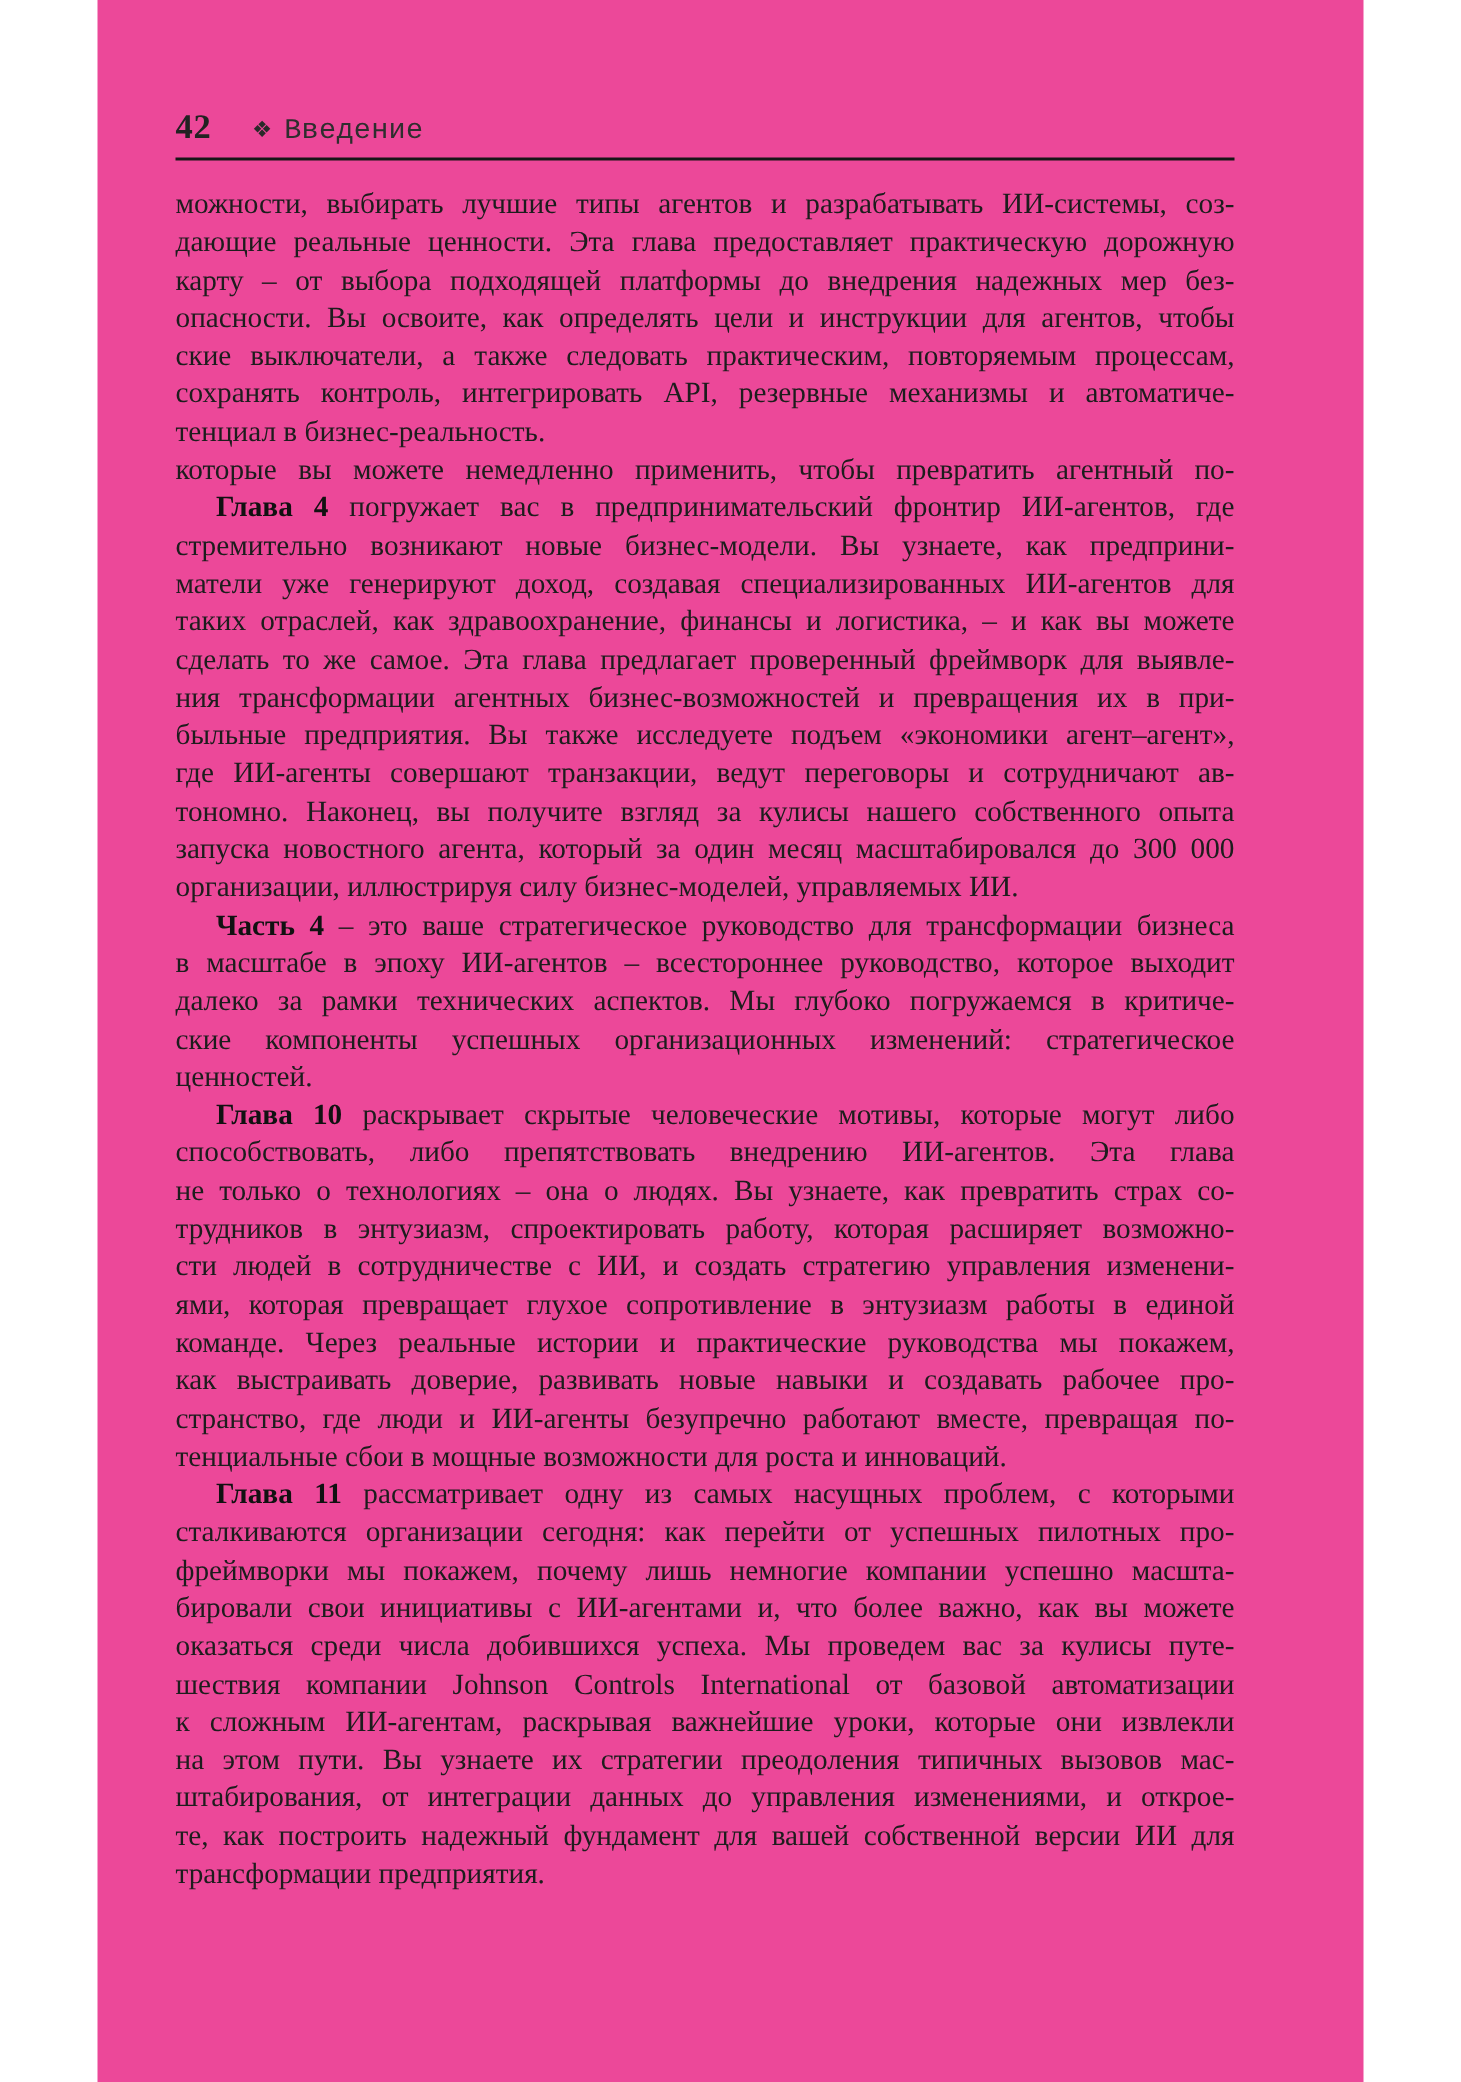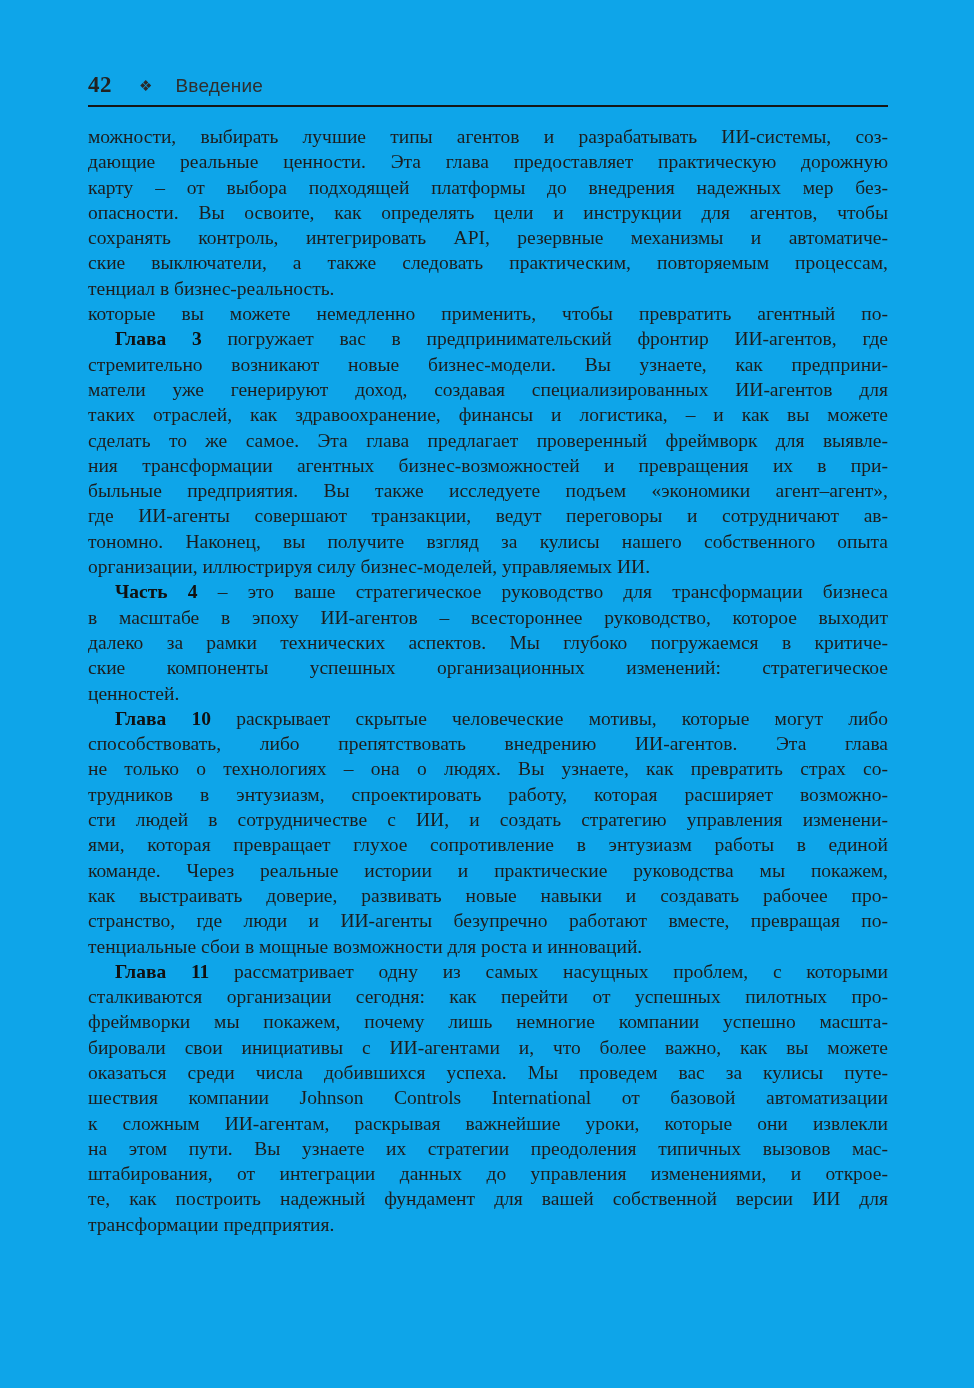"42" .page { background: #0ea5e9 -> #ec4899; padding: 72px 86px 40px 88px -> 72px 86px 40px 52px; width: 974px -> 844px }
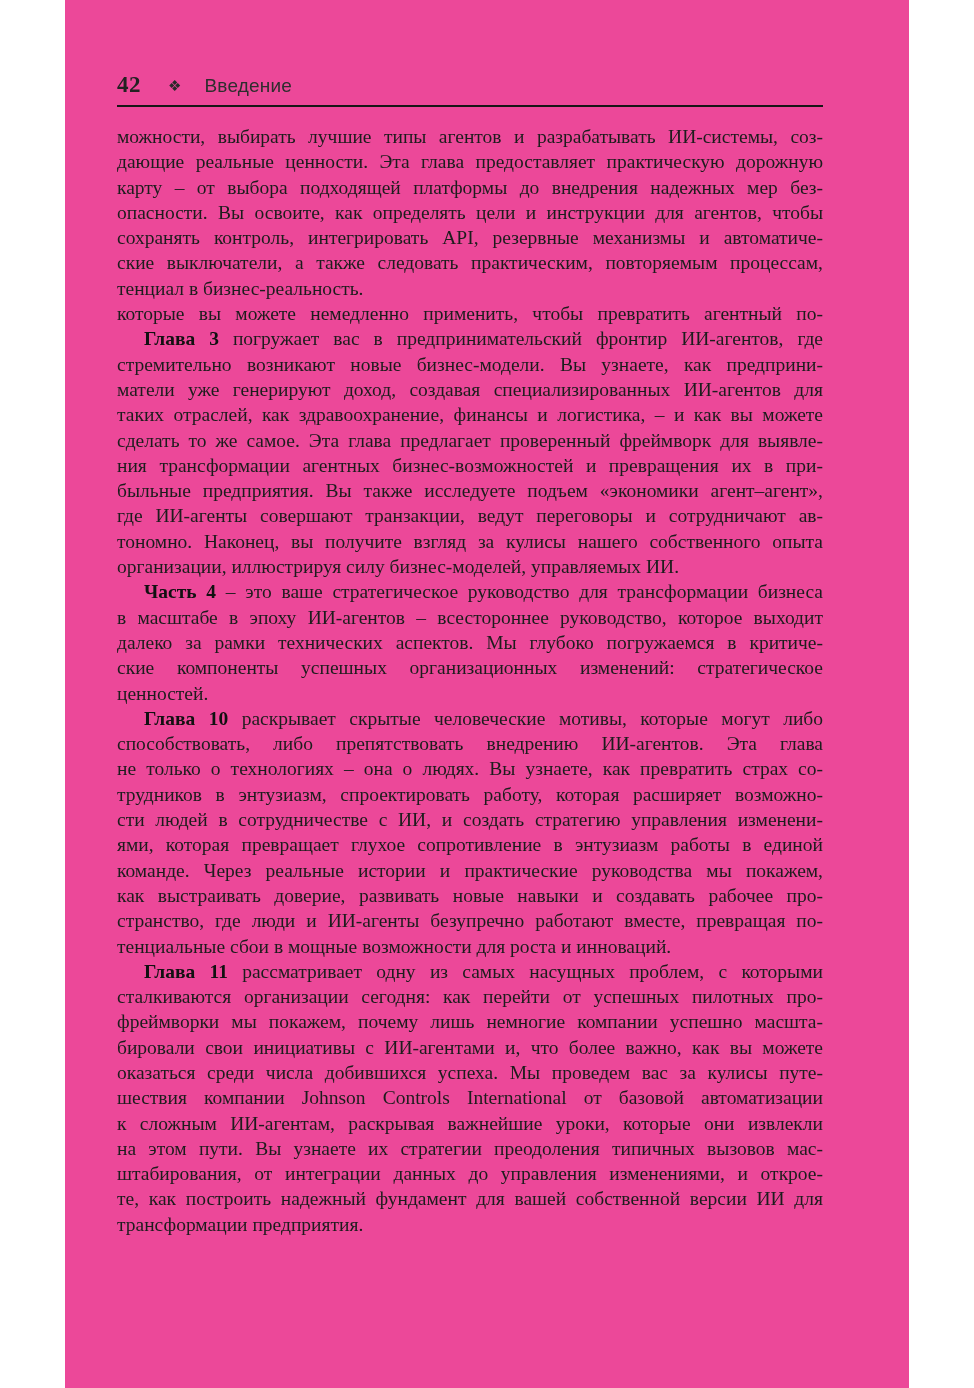"Введение" .running-title { font-family: Liberation Sans, sans-serif -> Liberation Mono, monospace; margin-left: 23px -> 8px }
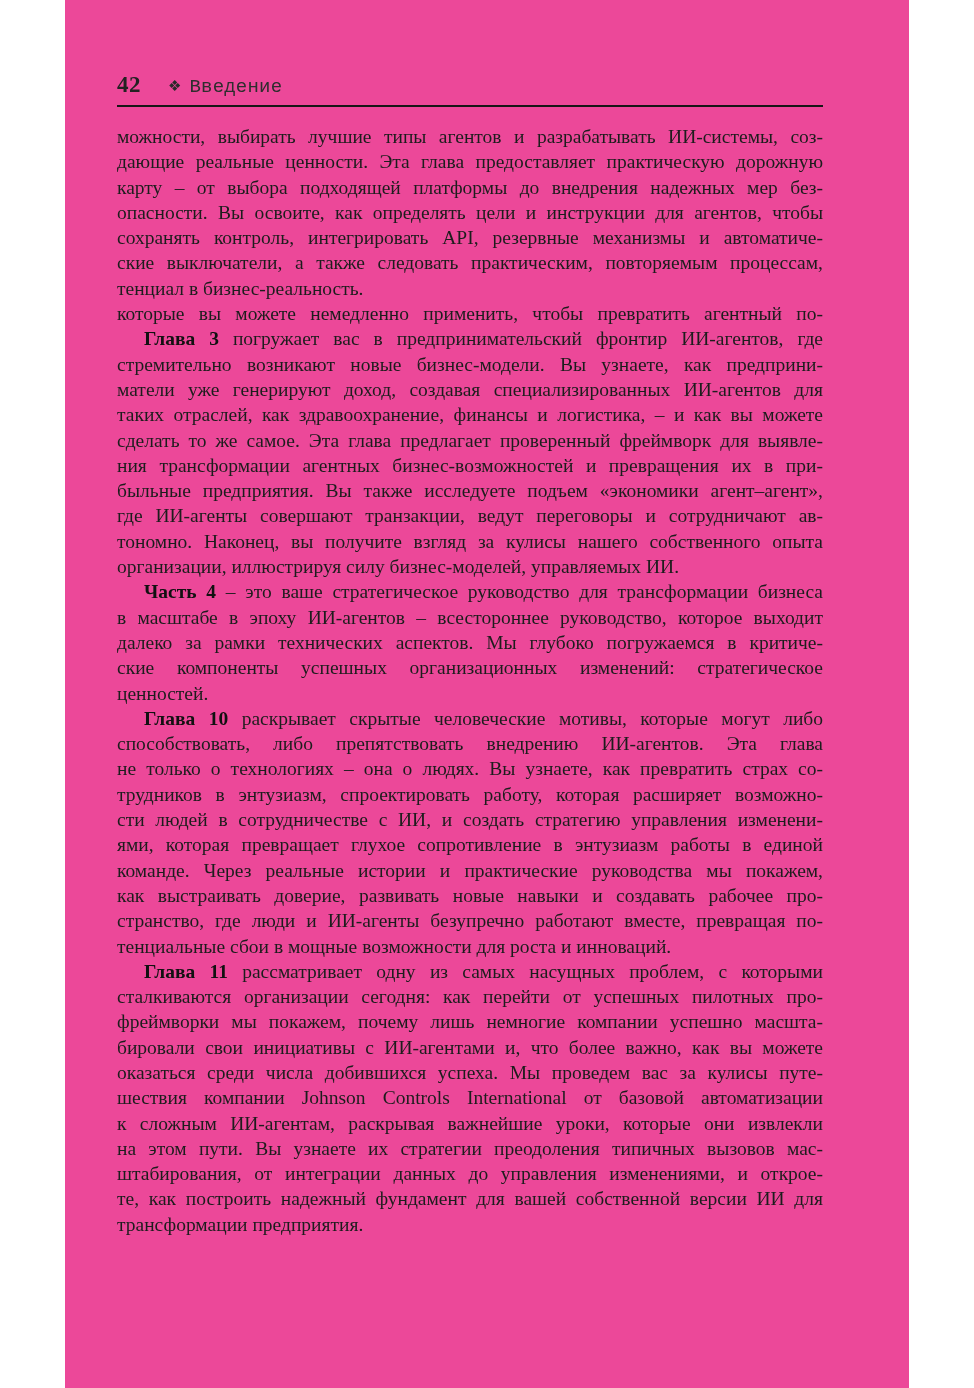"сохранять контроль, интегрировать API," div.text-line { order: before "ские выключатели, а также следовать" -> after "ские выключатели, а также следовать" }
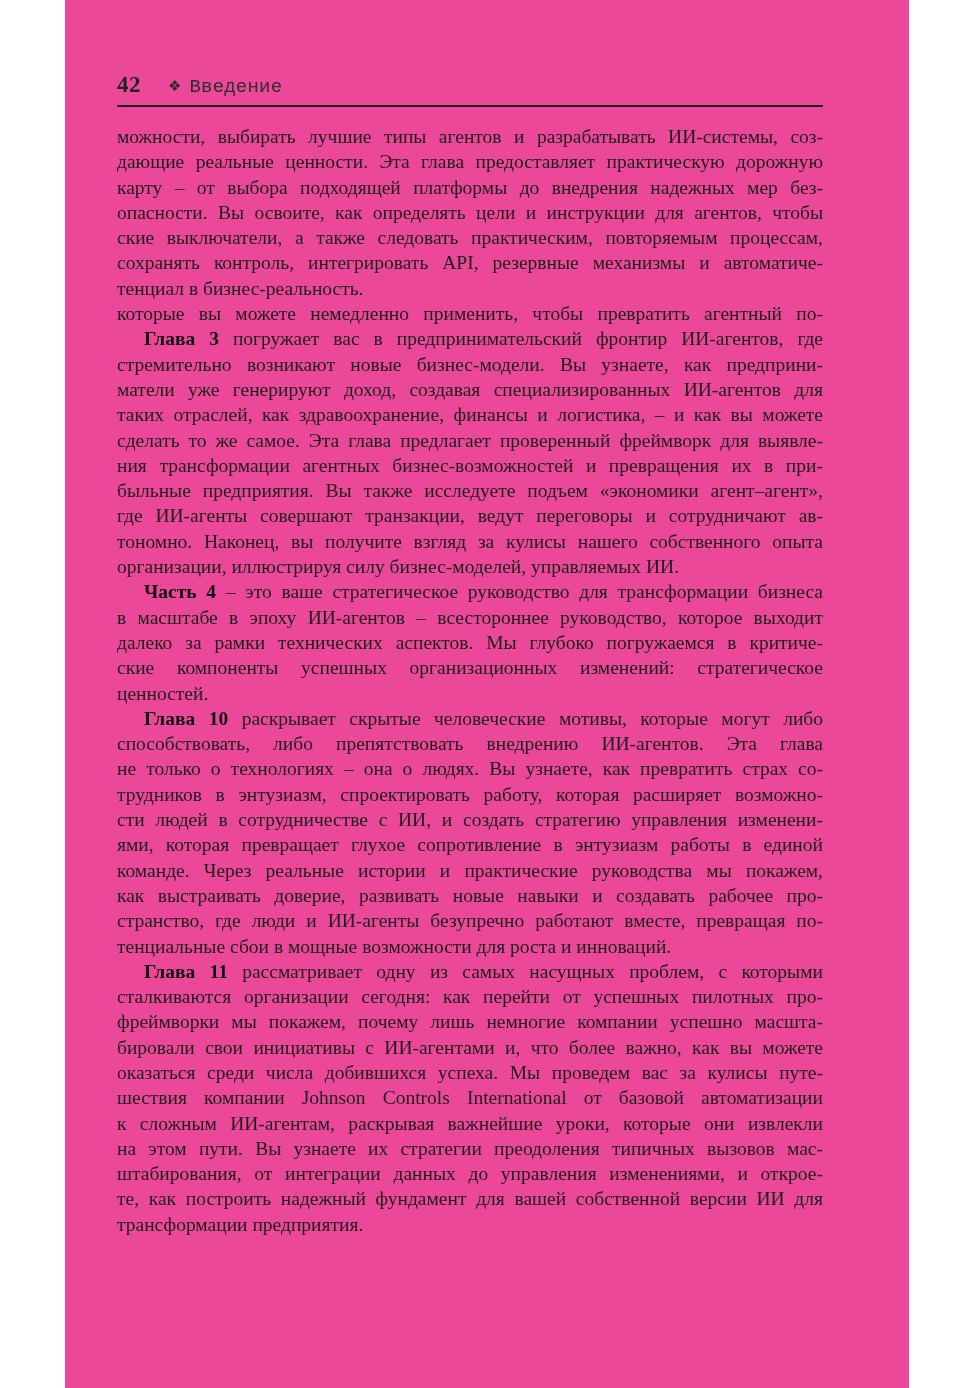"Глава 3" span.paragraph-lead { text: 3 -> 4 }
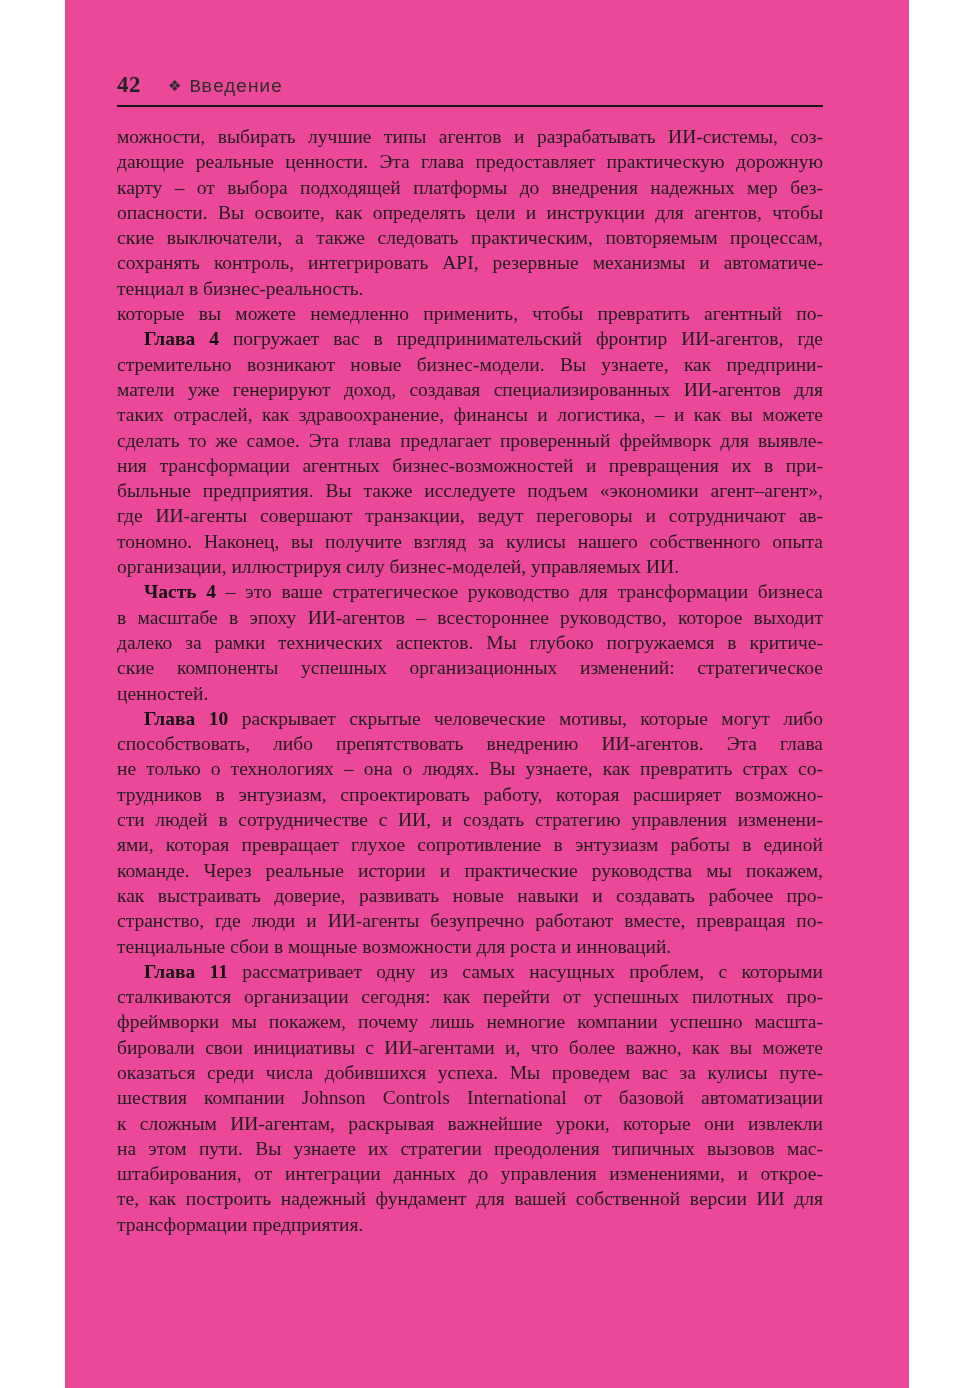"запуска новостного агента, который за" div.text-line { html: none -> <div>запуска новостного агента, который за один месяц масштабировался до 300 000</div> }
